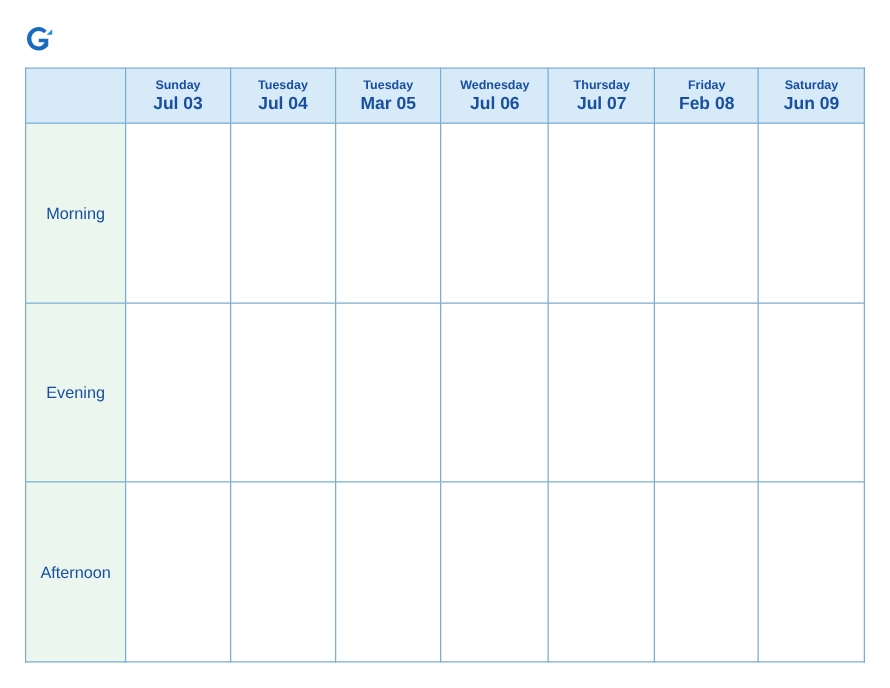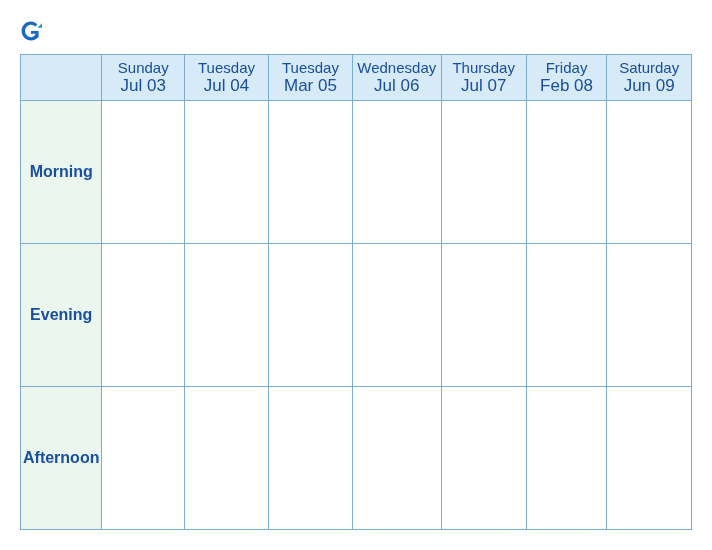"Sunday" .day-header-name { font-size: 15px -> 10px; font-weight: normal -> bold }
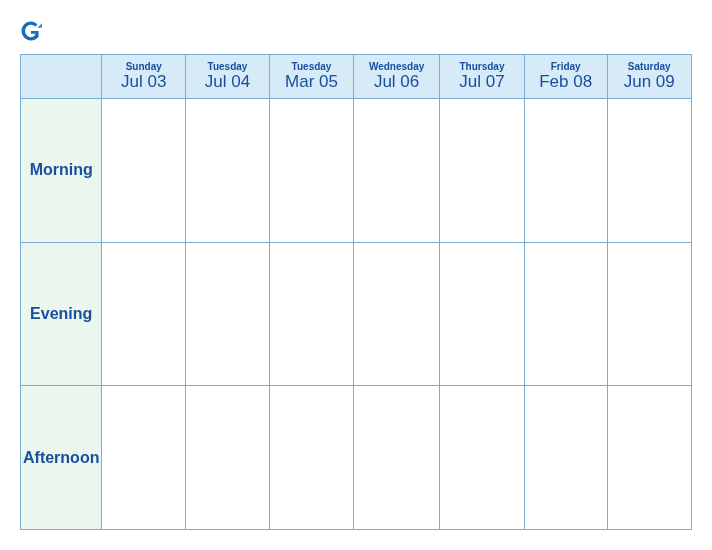"Jul 03" .day-header-date { font-size: 17px -> 14px; font-weight: normal -> bold }
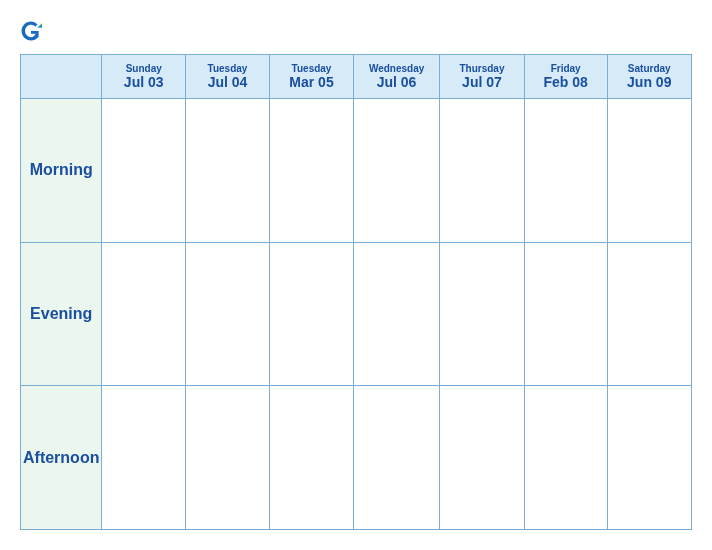"Morning" .row-label { font-size: 16px -> 13px; font-weight: bold -> normal }
